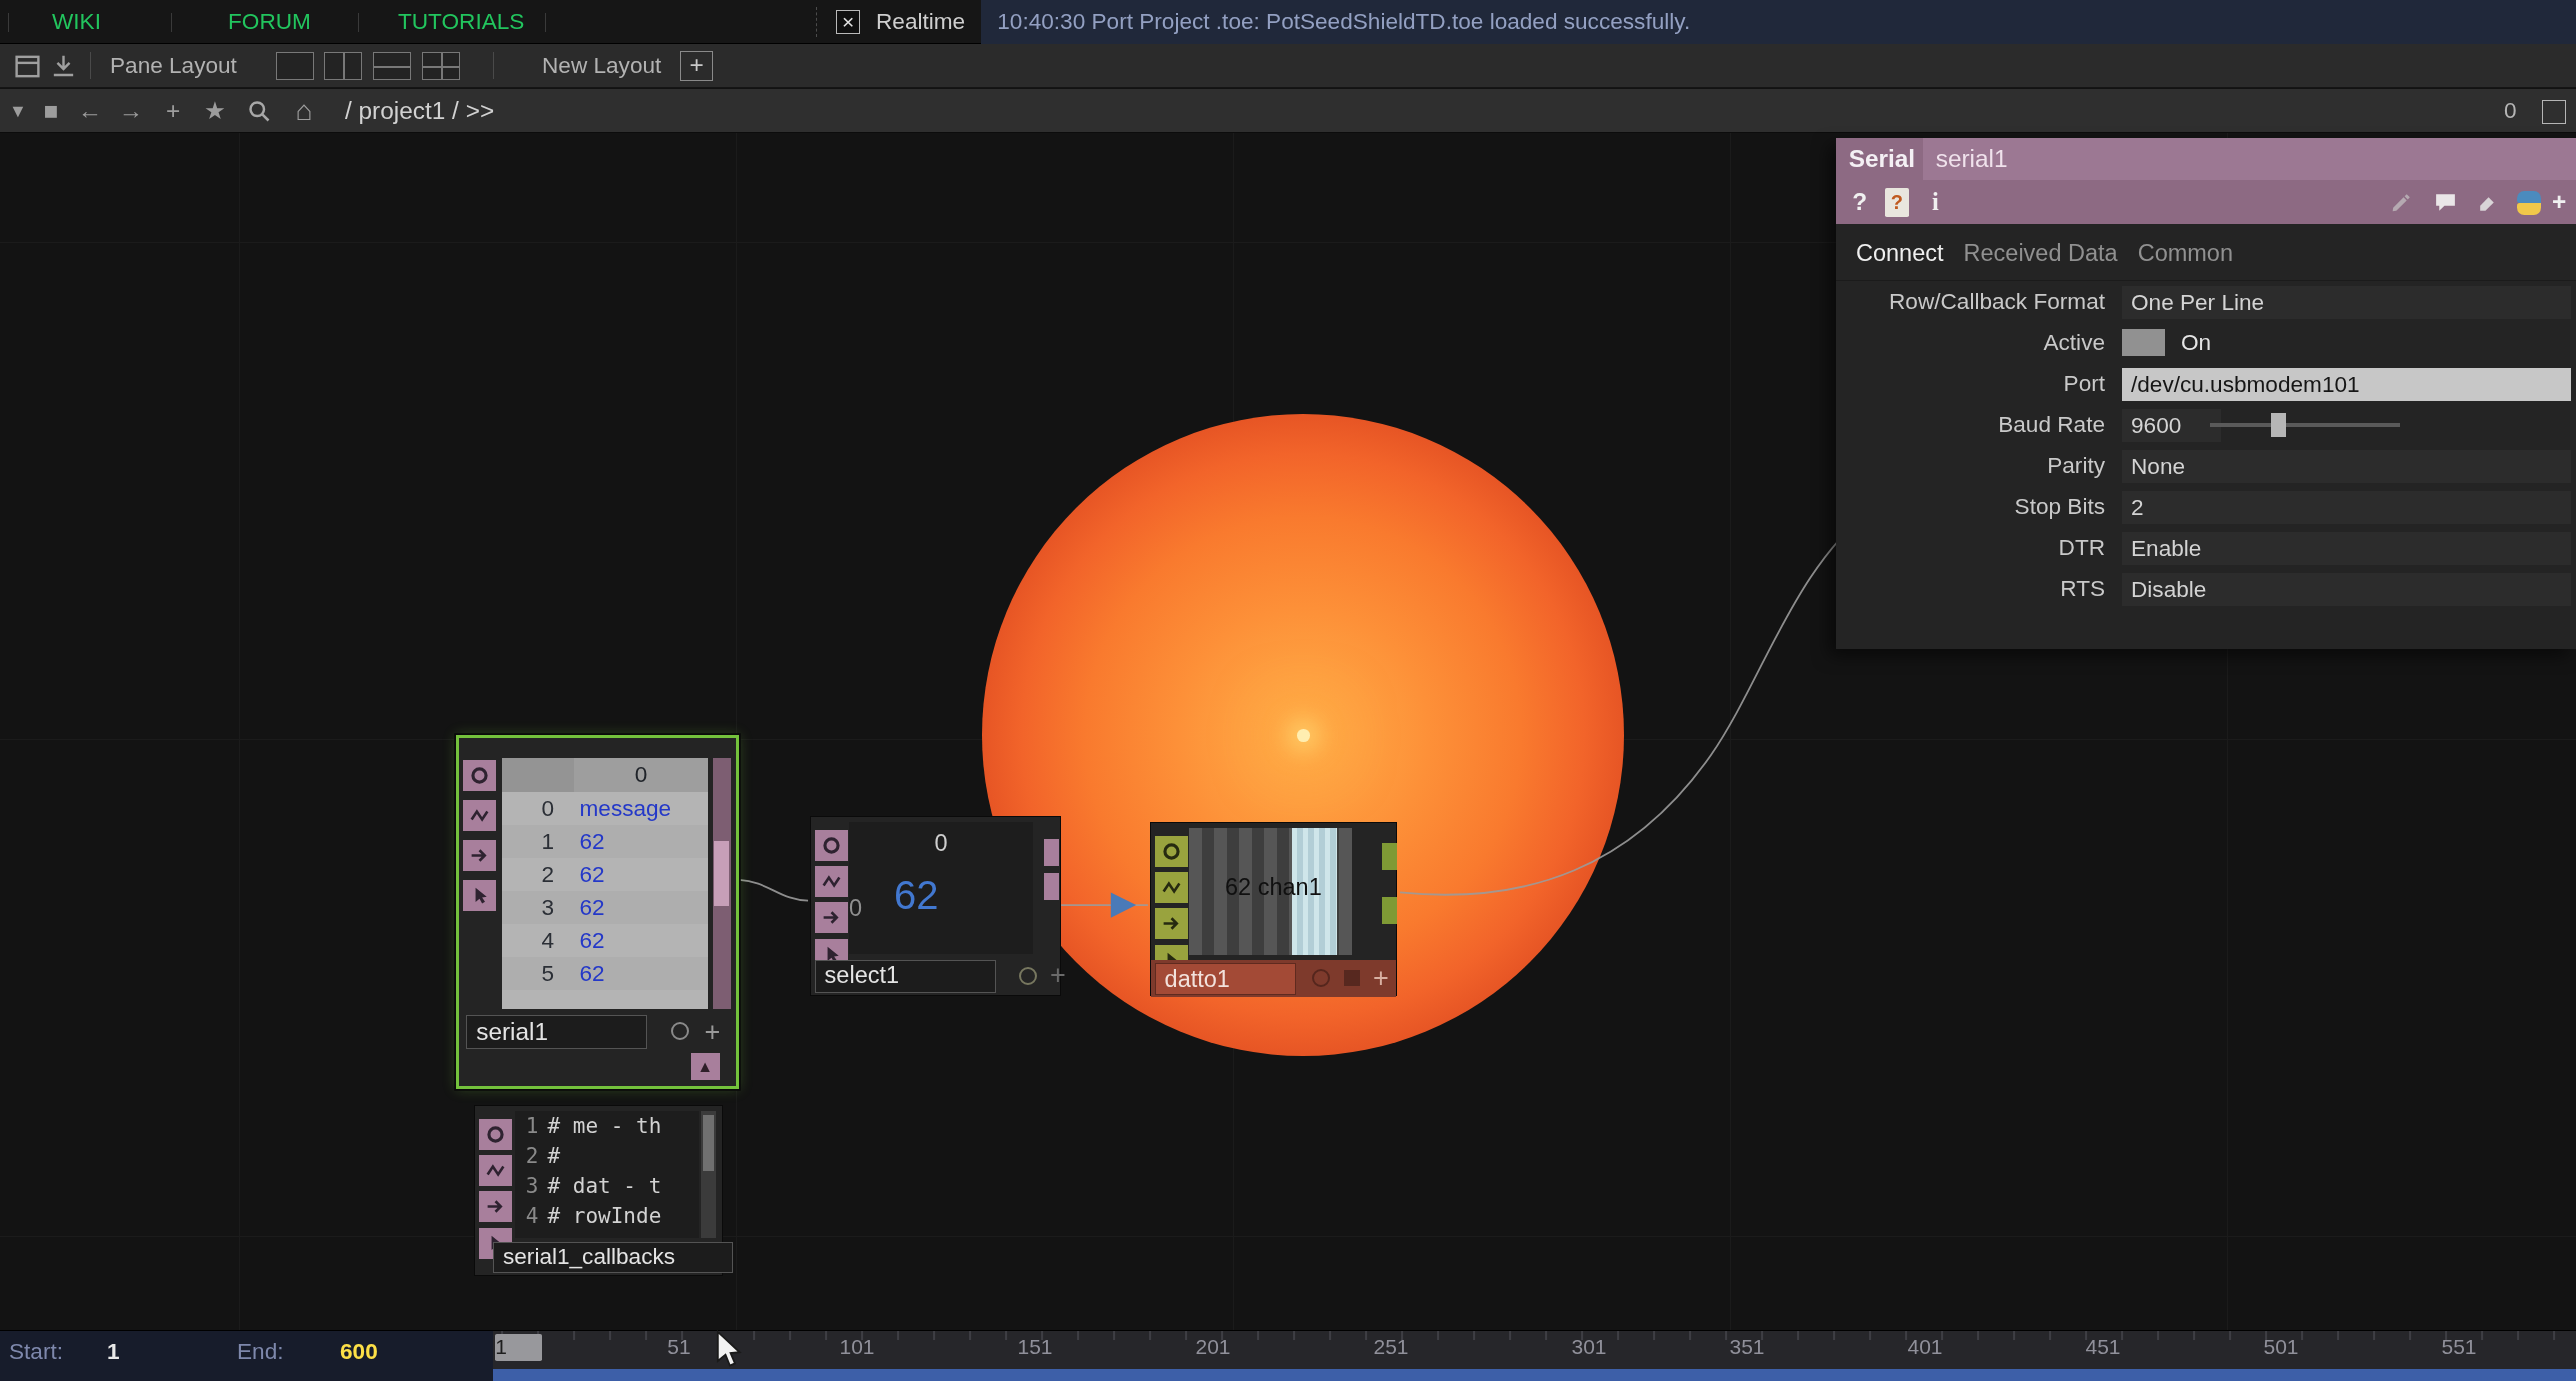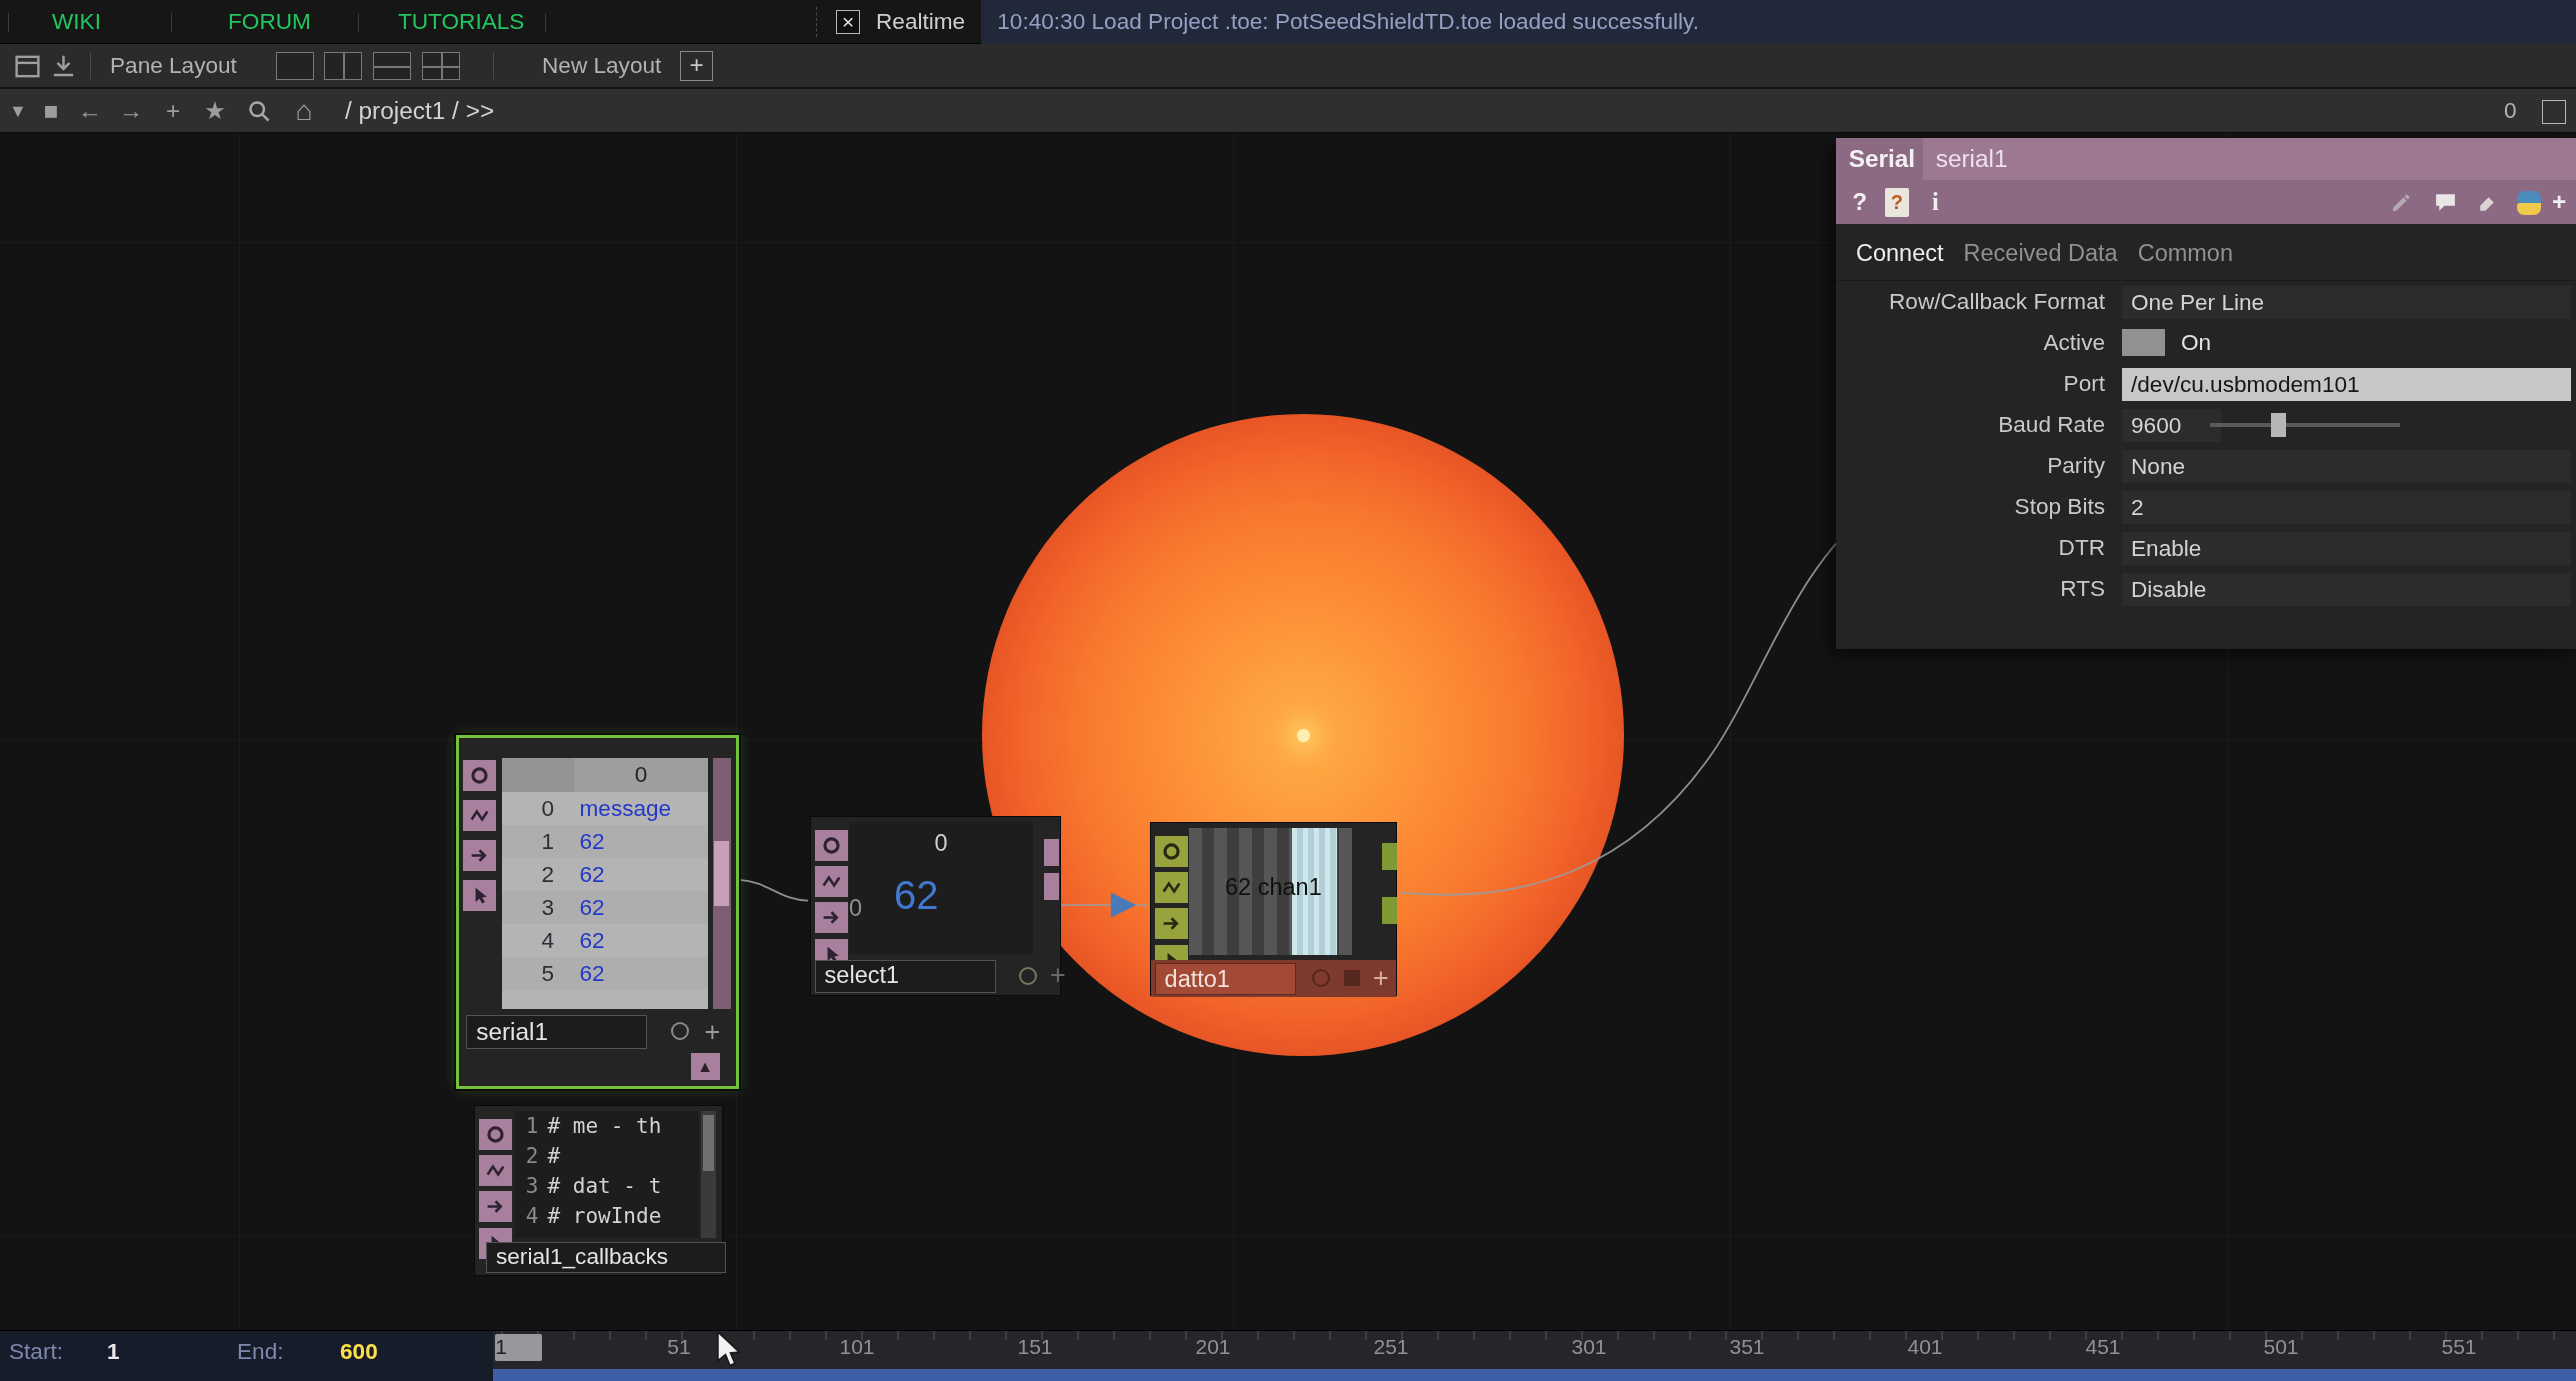"10:40:30 Load Project .toe:" div { text: Load -> Port }
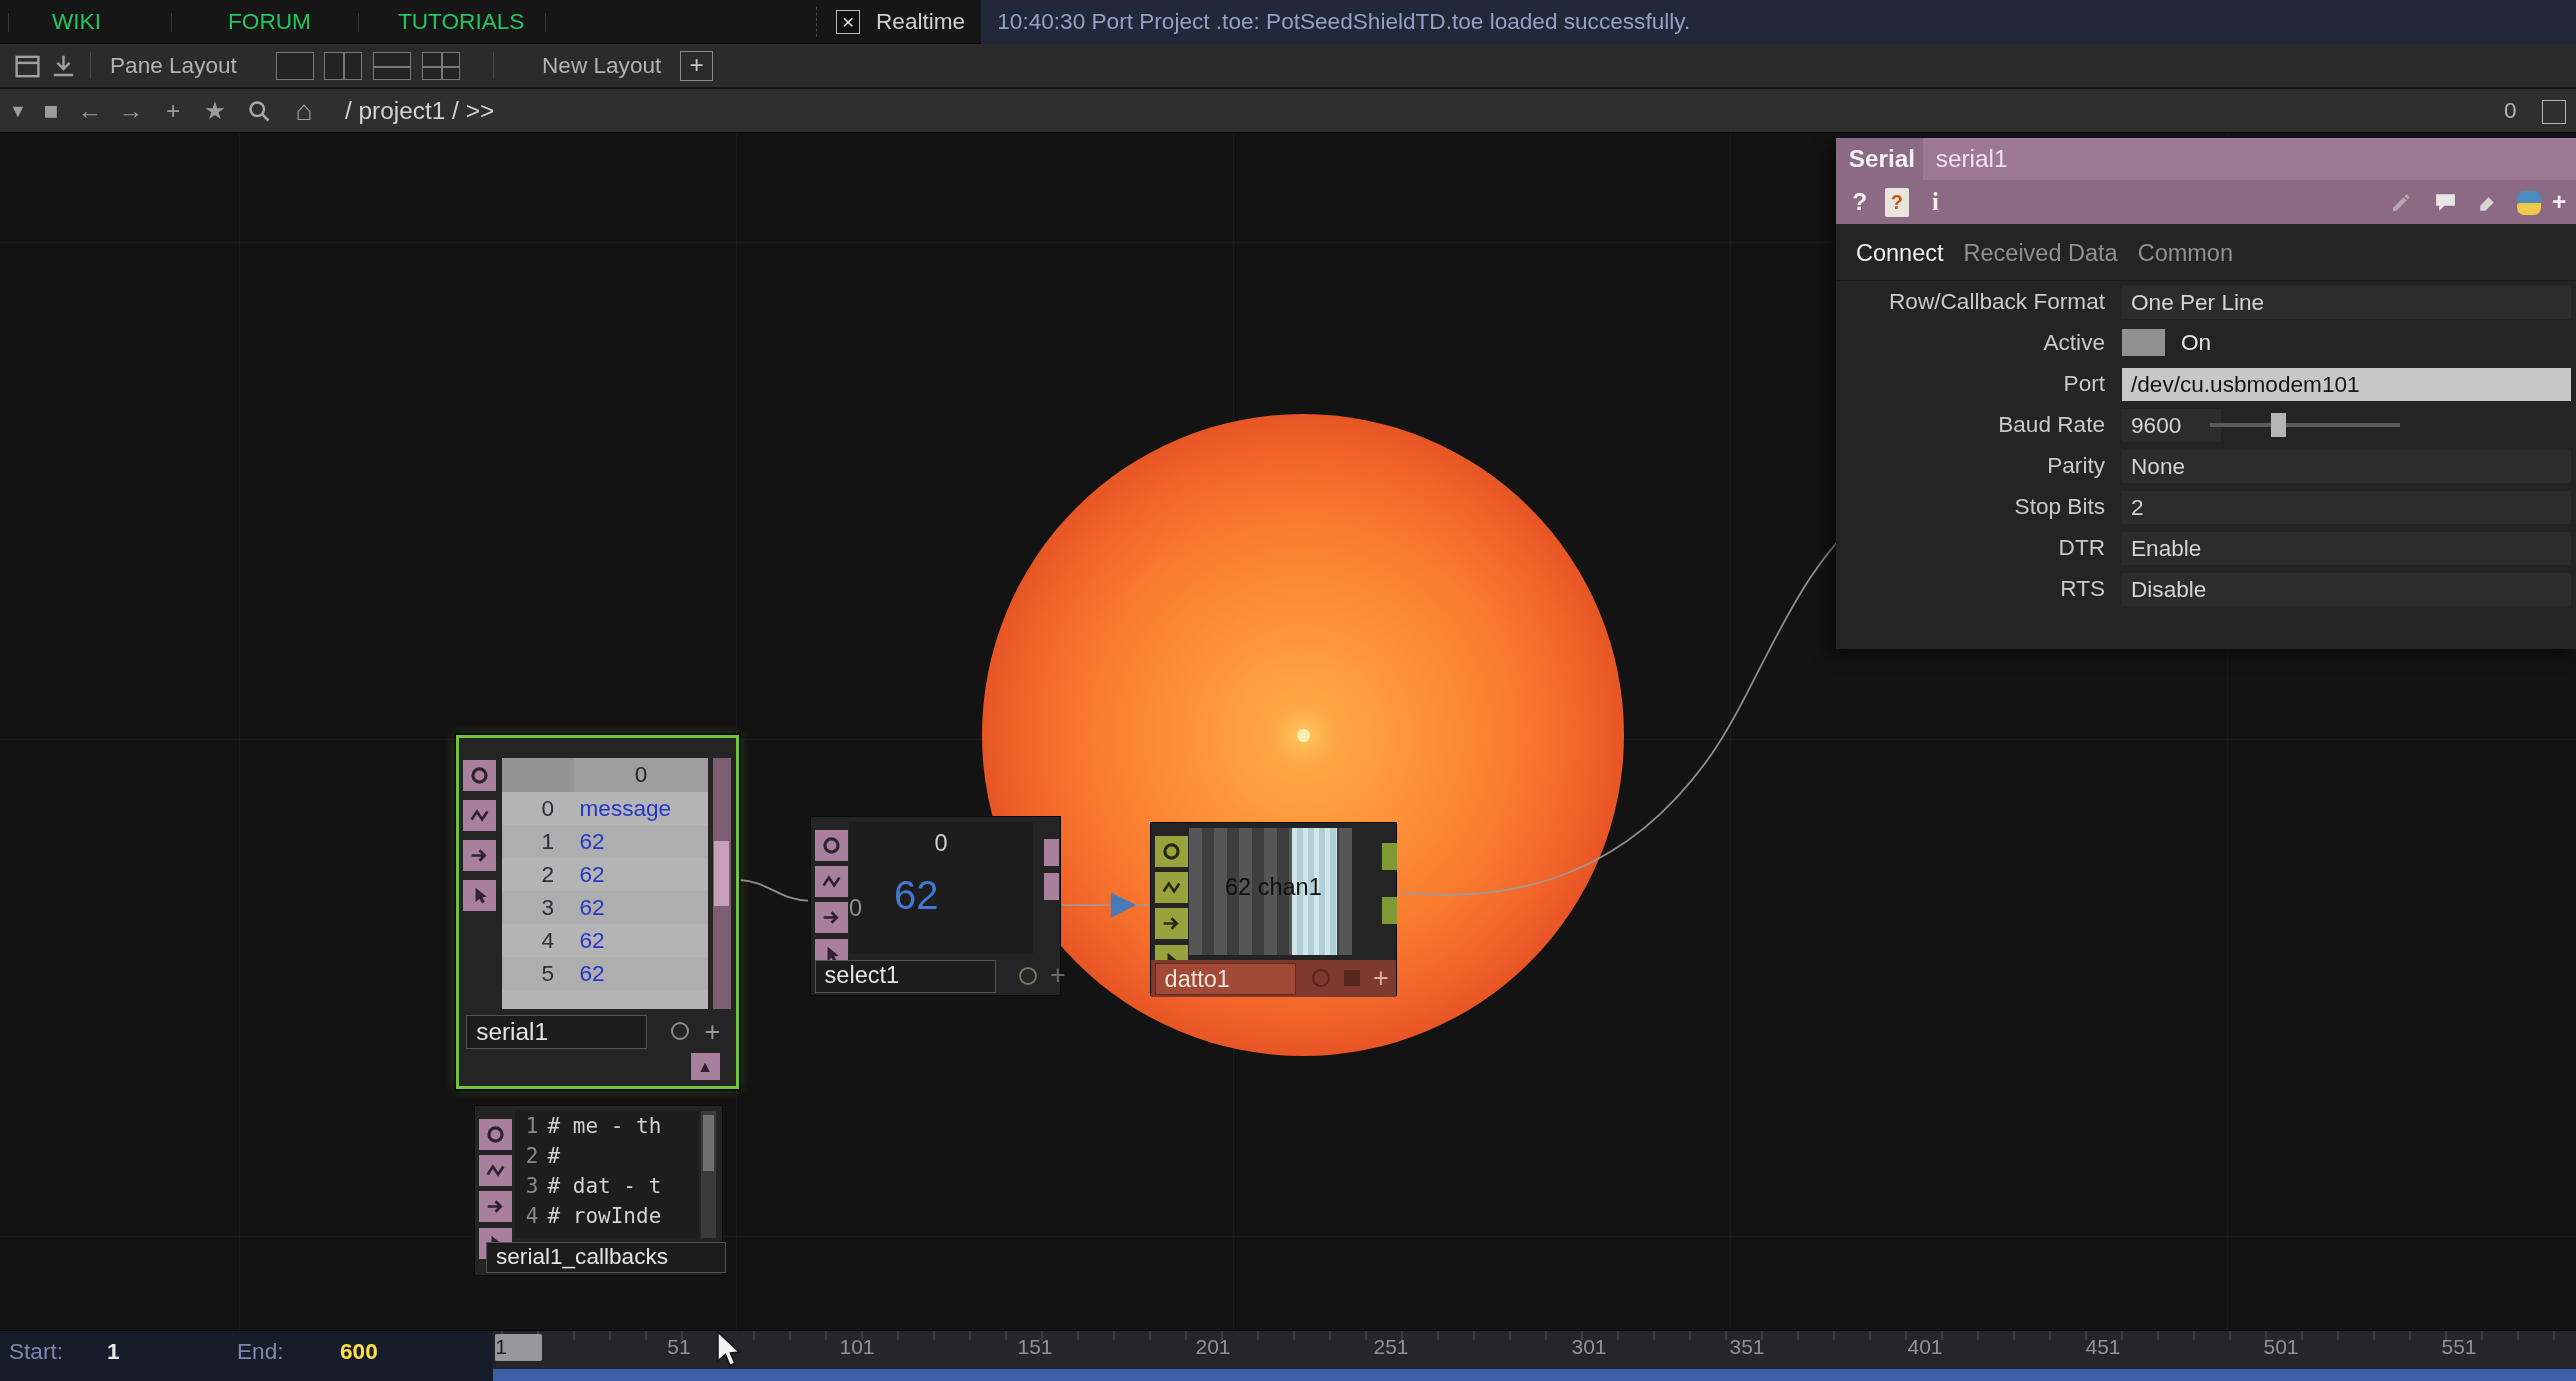"serial1_callbacks" #node-callbacks .name-field { left: 11px -> 18px }
